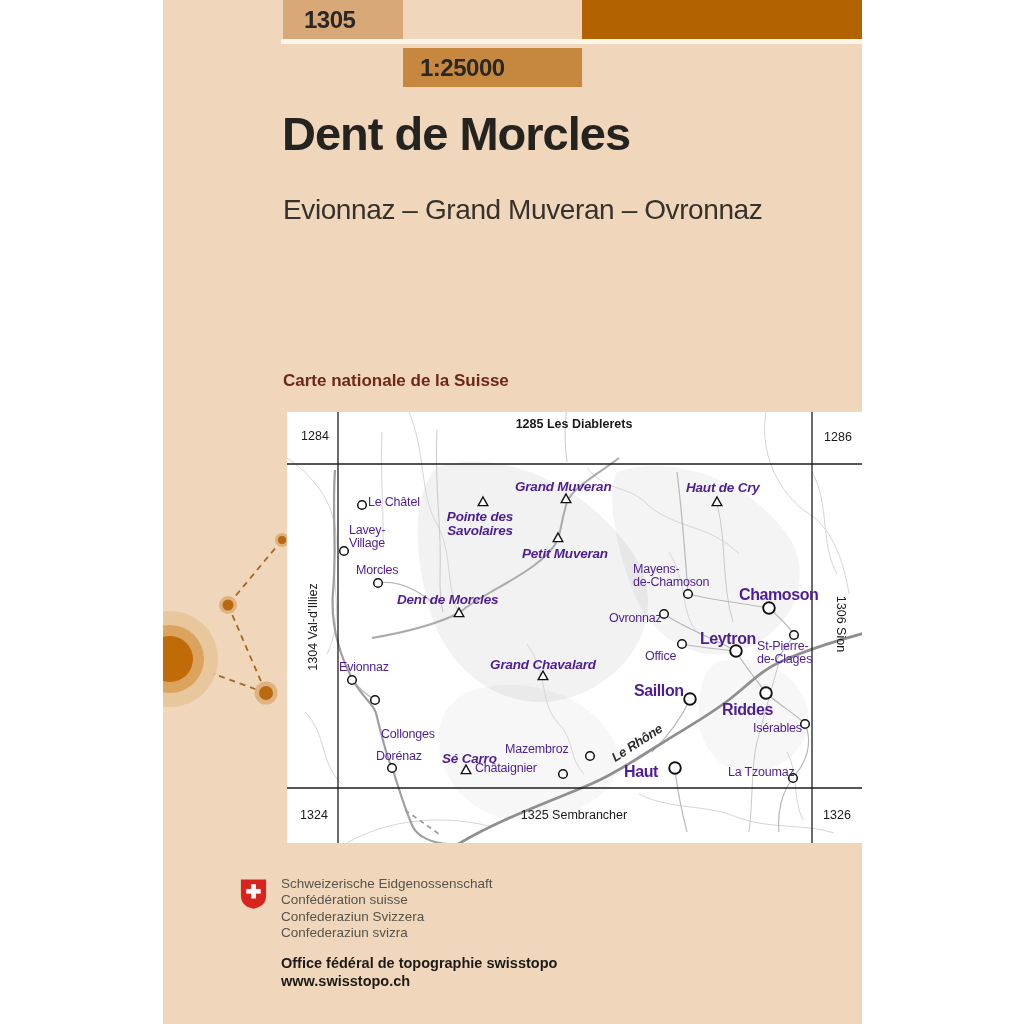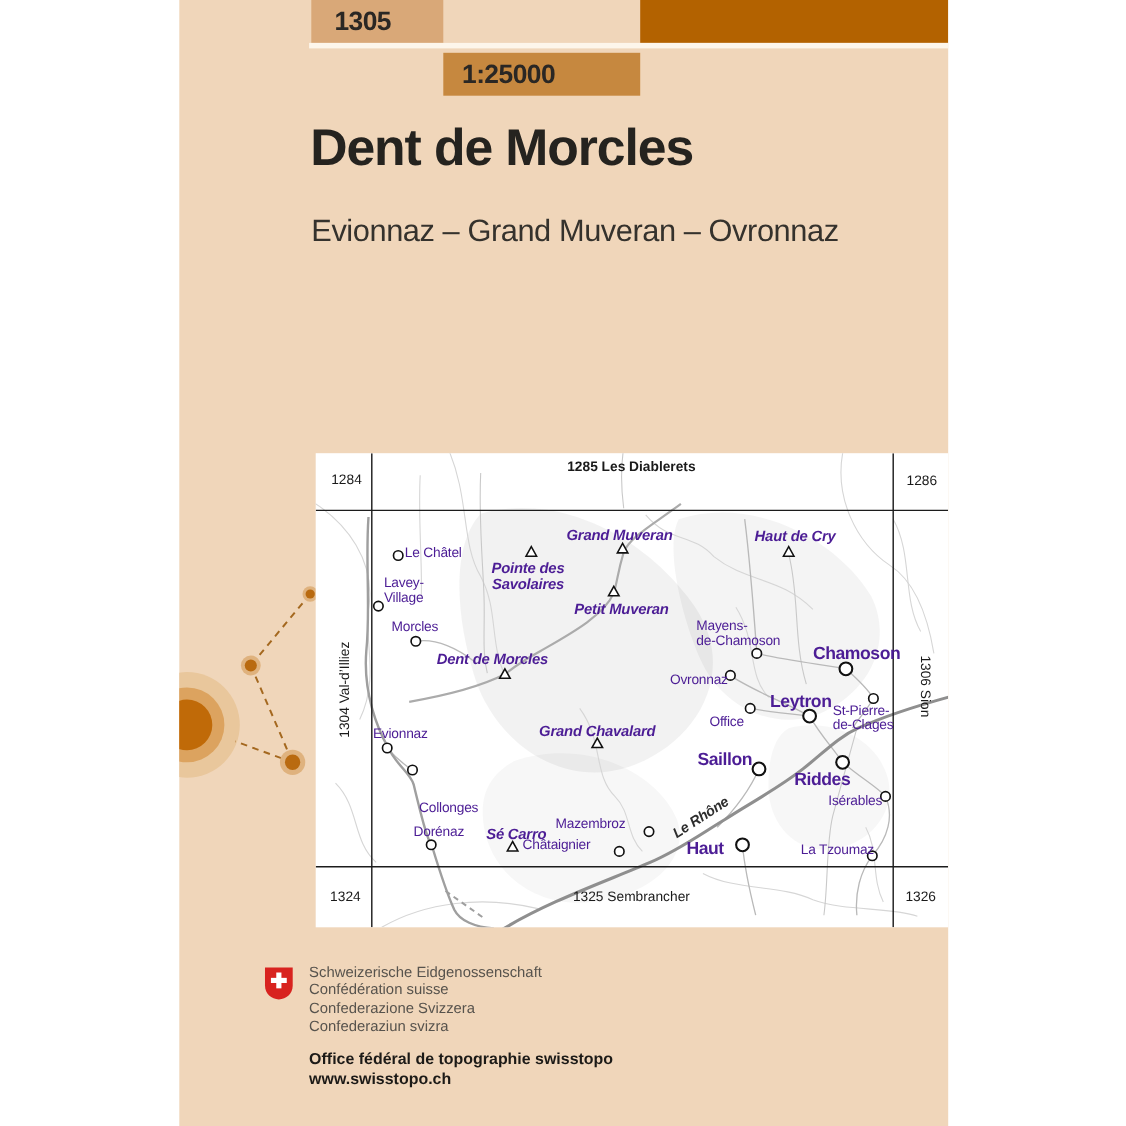"Carte nationale de la Suisse" div { html: none -> <div>Carte nationale de la Suisse</div> }
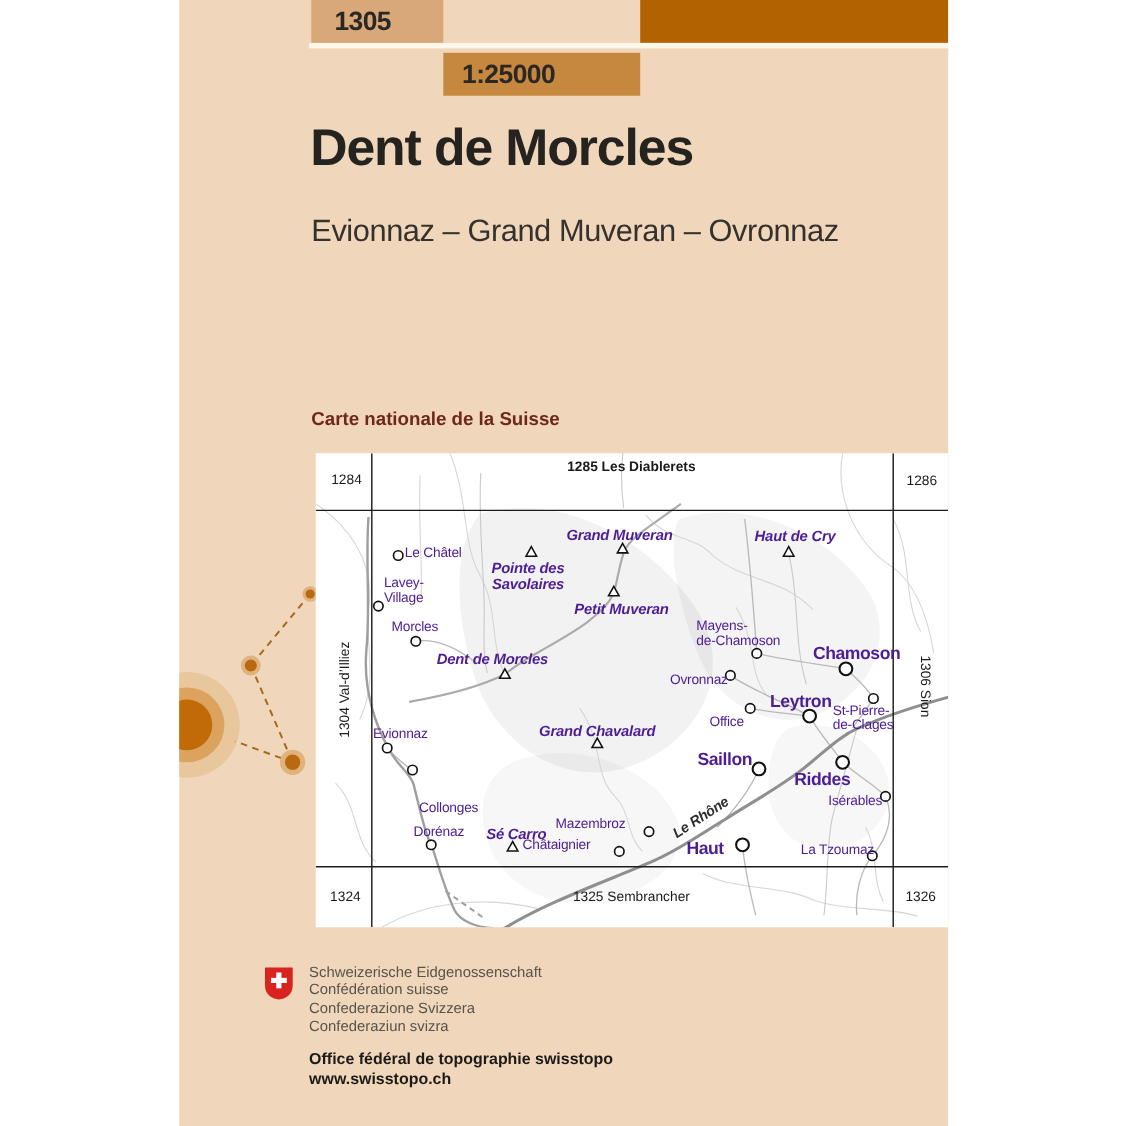"Confederazione Svizzera" div { text: Confederazione -> Confederaziun }
